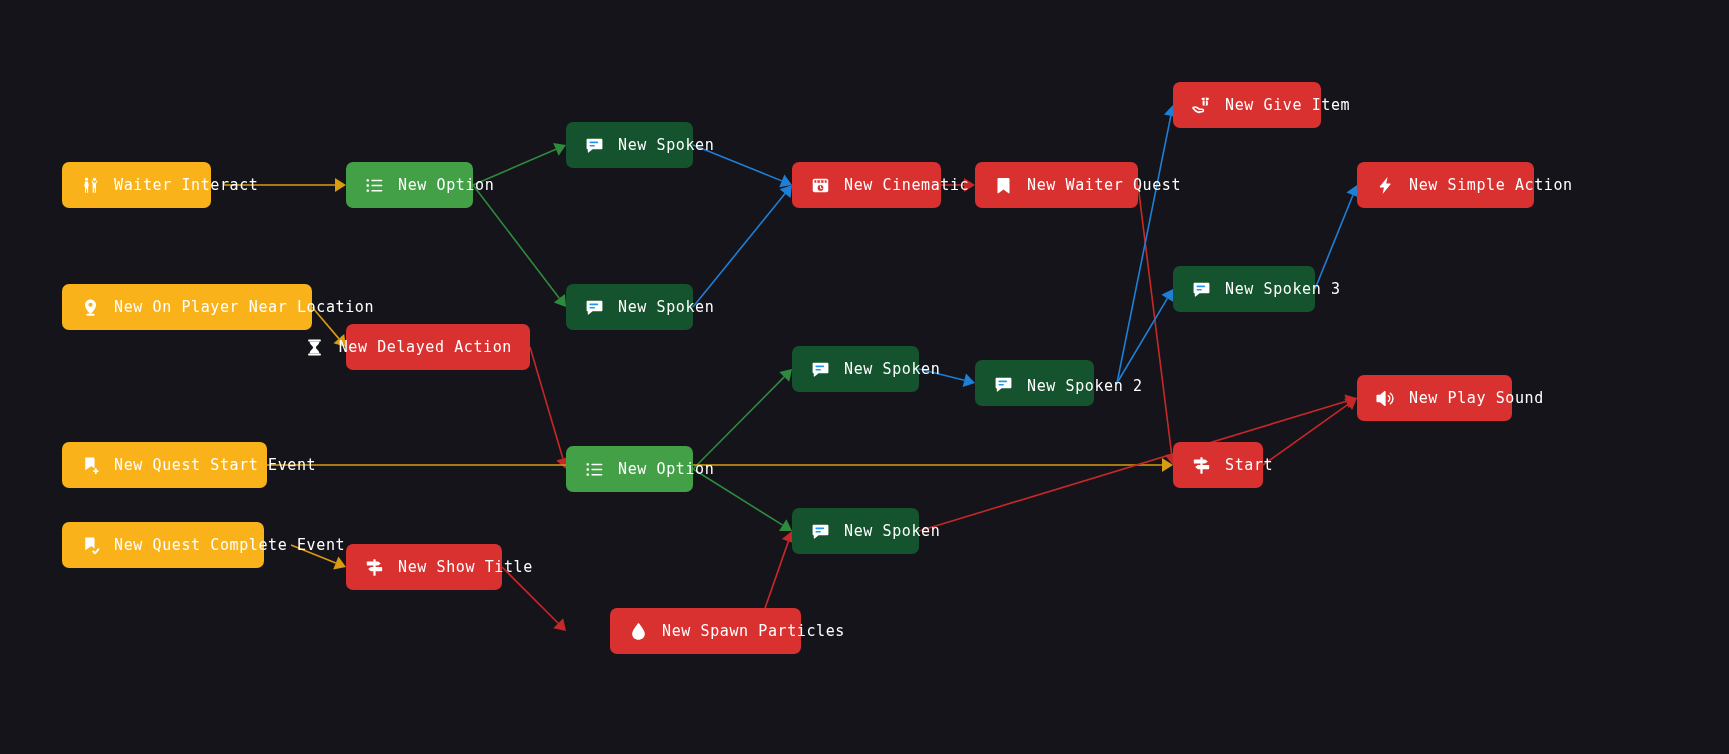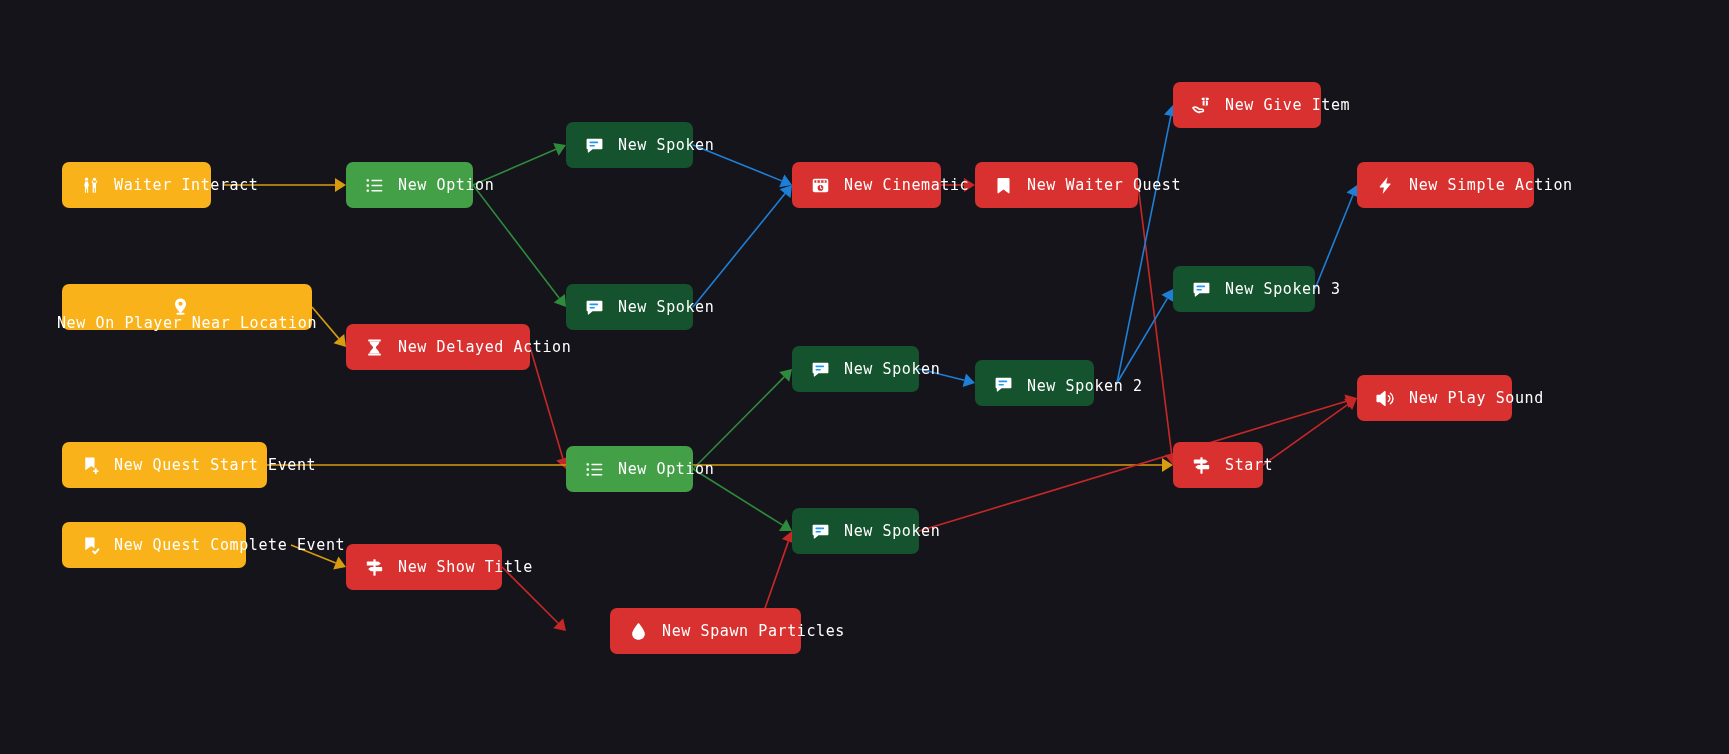"New On Player Near Location" div.node { flex-direction: column -> none }
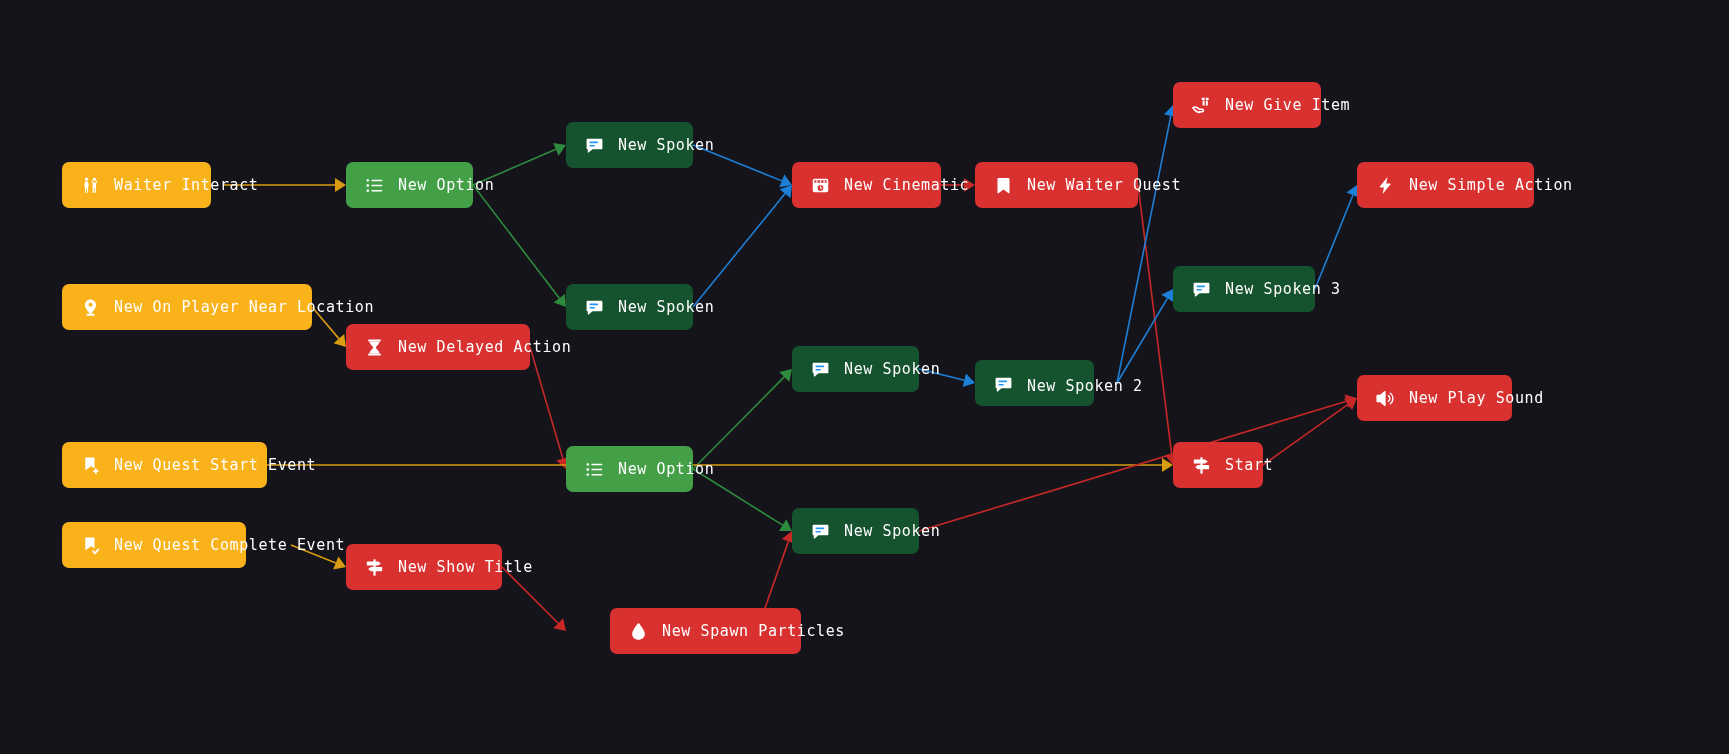"New Delayed Action" div.node { justify-content: none -> flex-end }
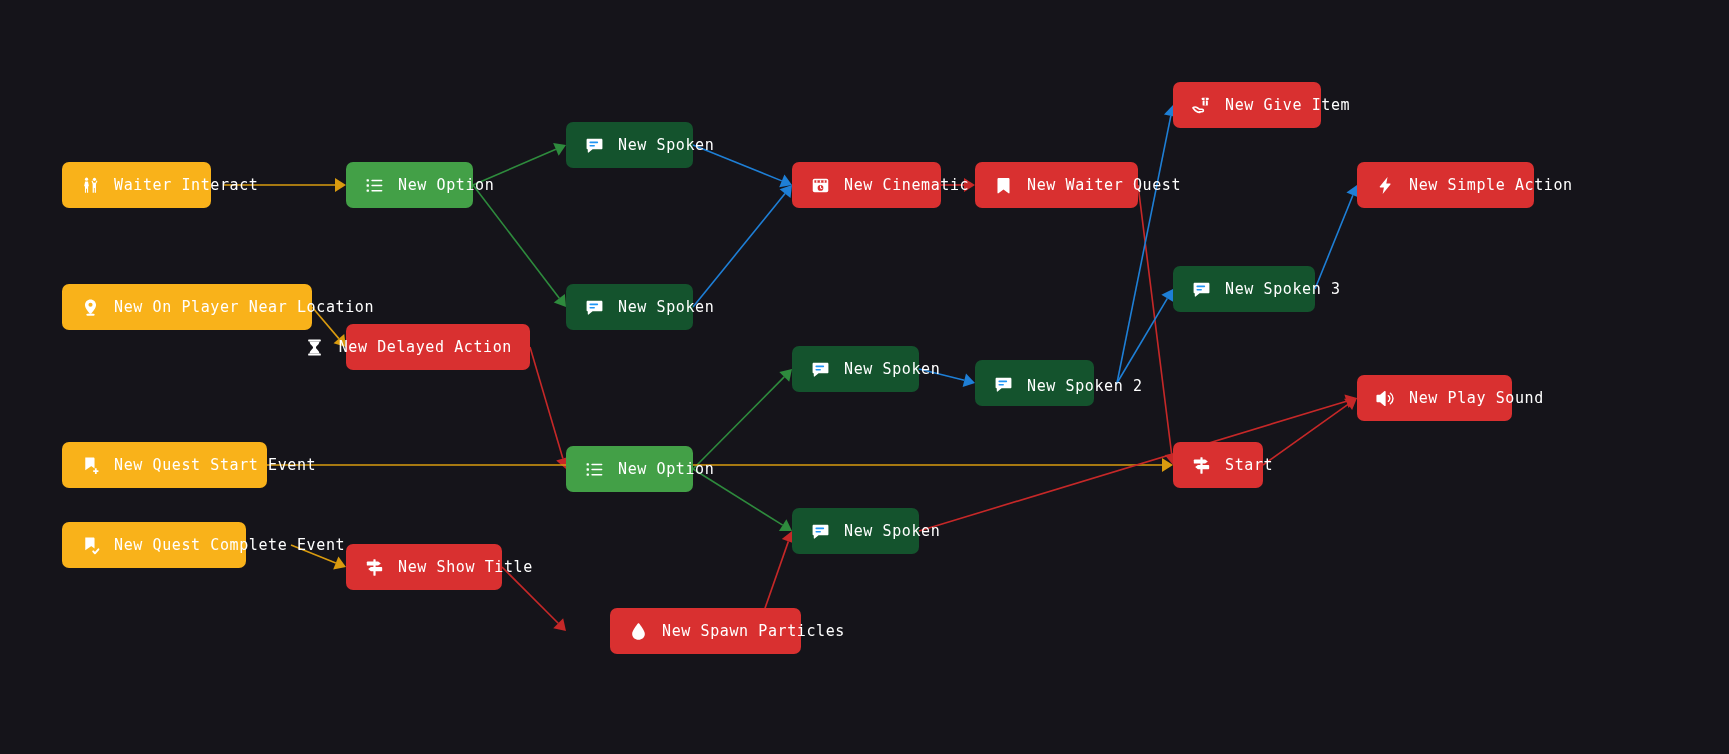"New Quest Complete Event" div.node { width: 184px -> 202px }
